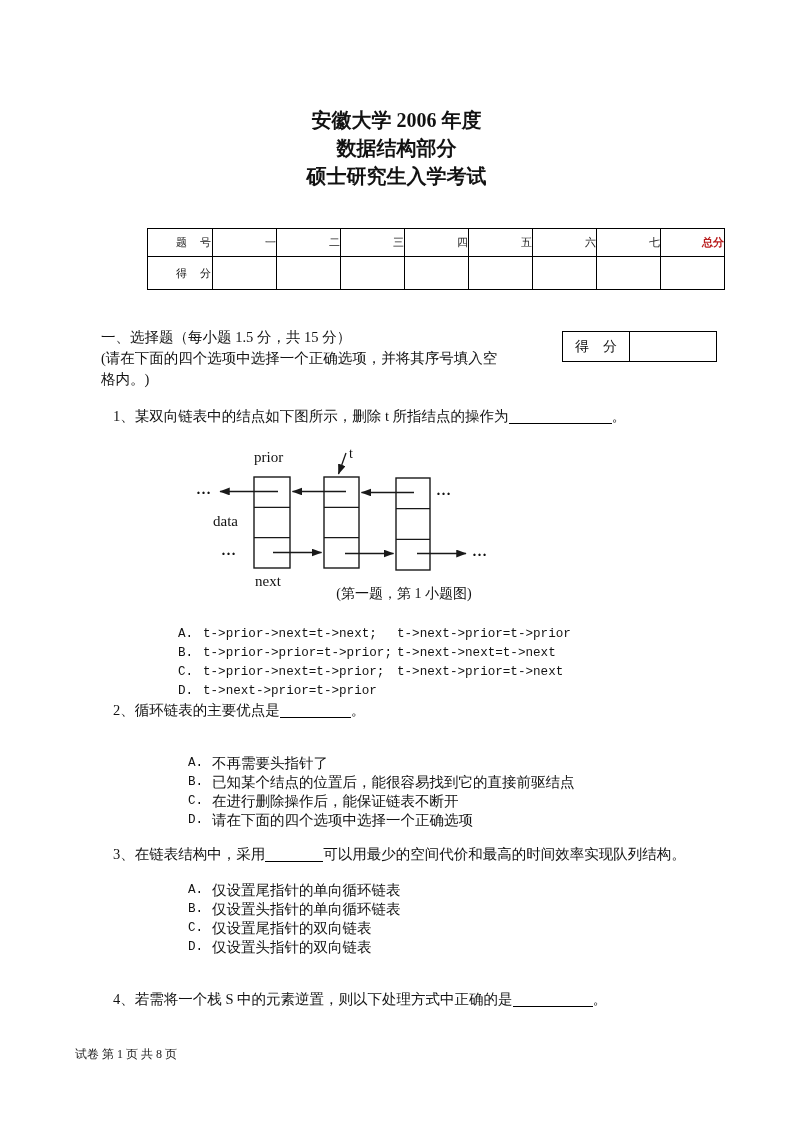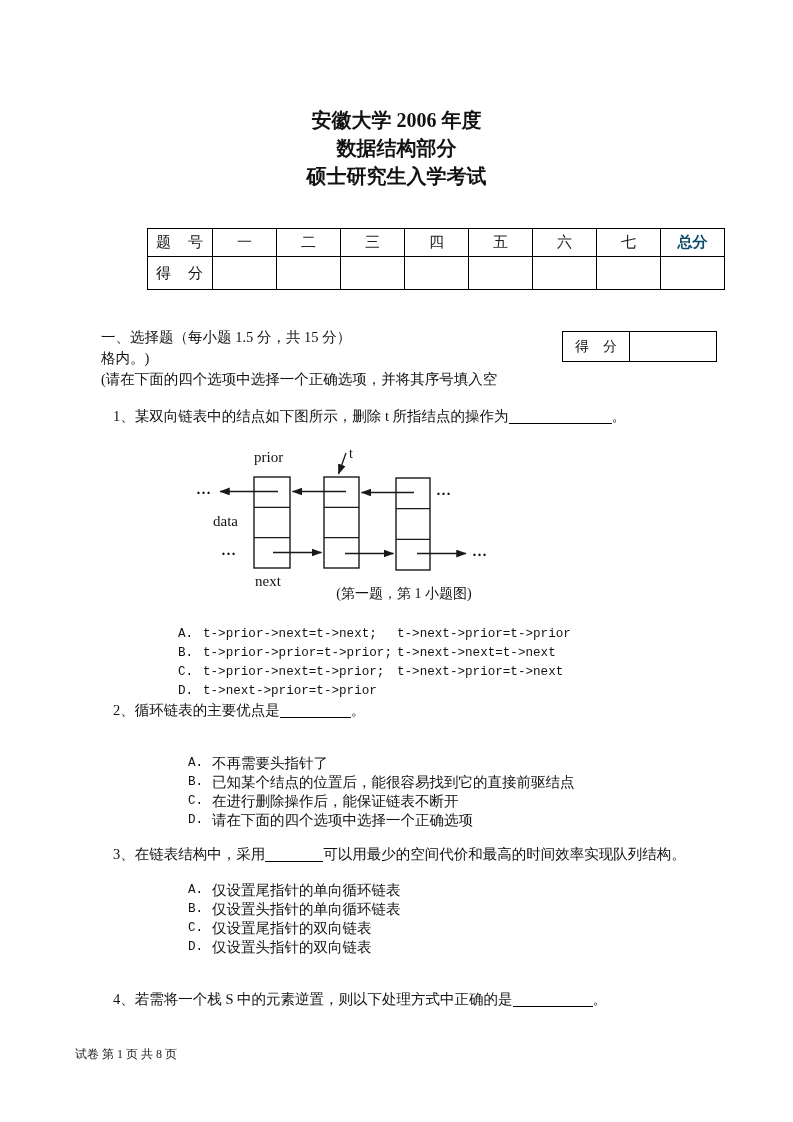"题 号" .score-table td { font-size: 15px -> 11px; text-align: center -> right }
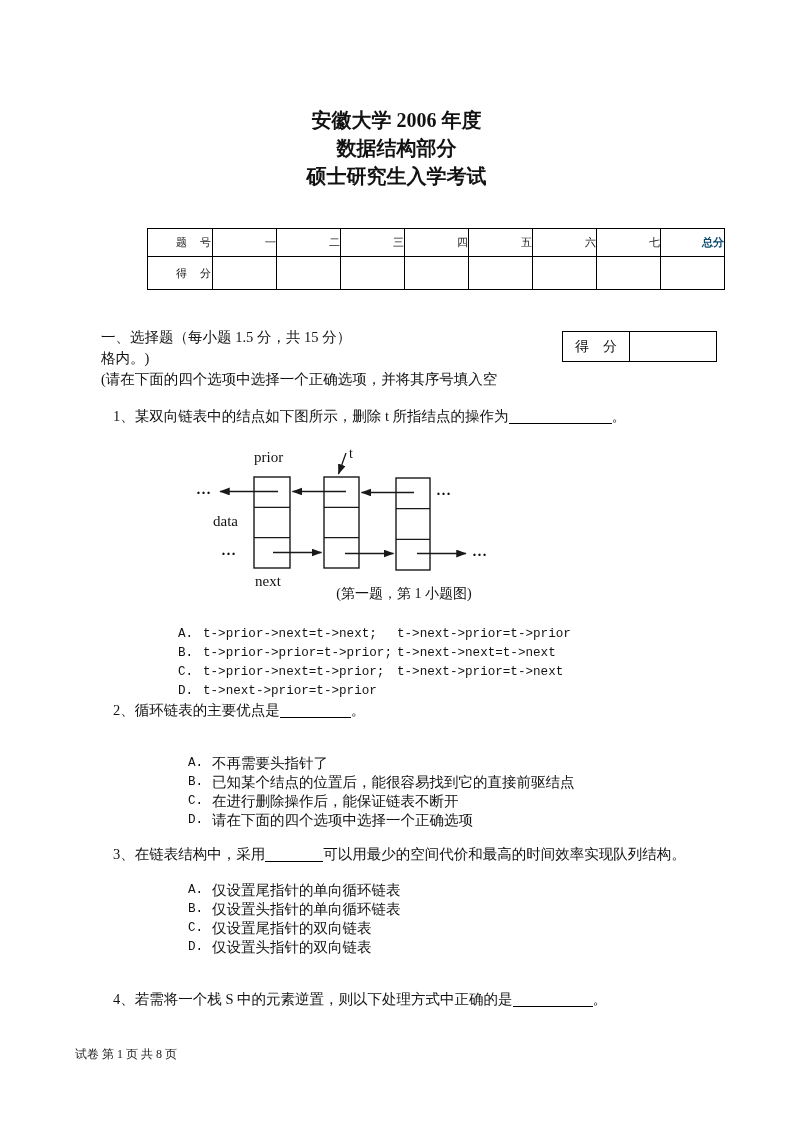"总分" .score-table .total { color: #0c4a6e -> #b91c1c }
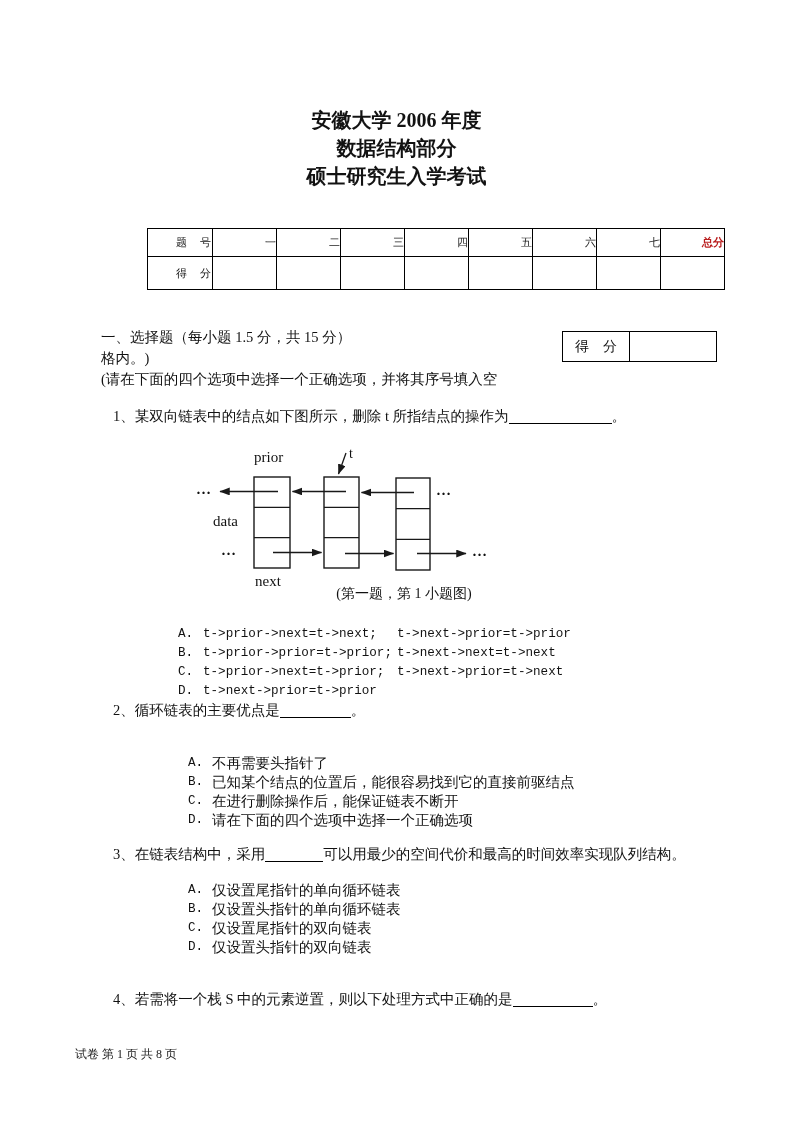"格内。)" div { order: before "(请在下面的四个选项中选择一个正确选项，并将其序号填入空" -> after "(请在下面的四个选项中选择一个正确选项，并将其序号填入空" }
